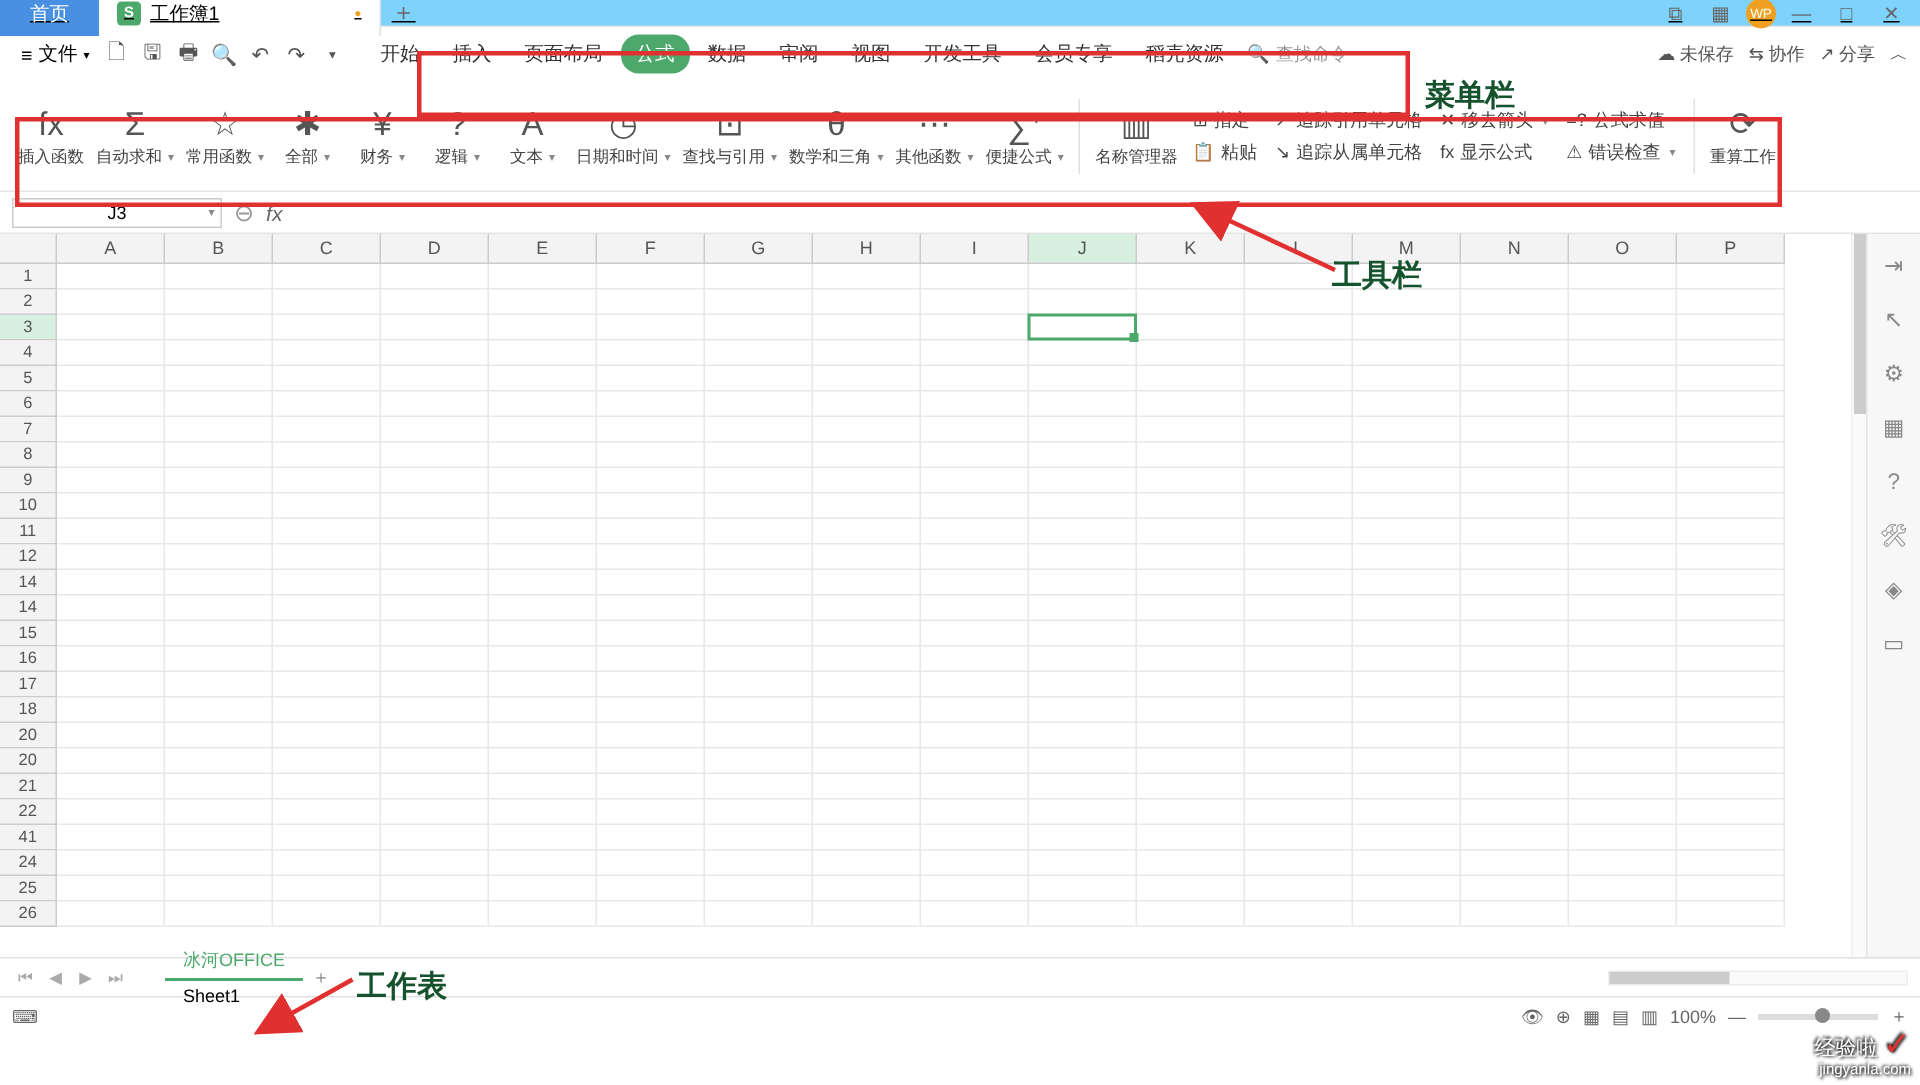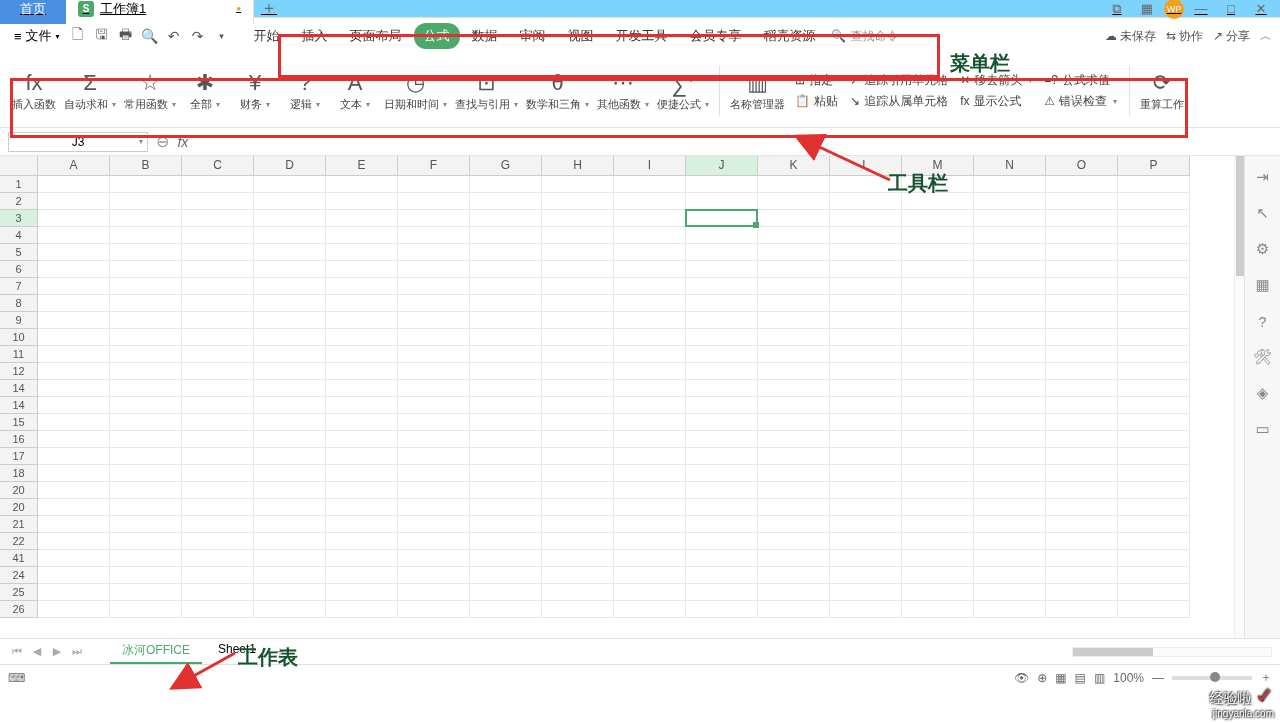"冰河OFFICE" div { flex-direction: none -> column }
